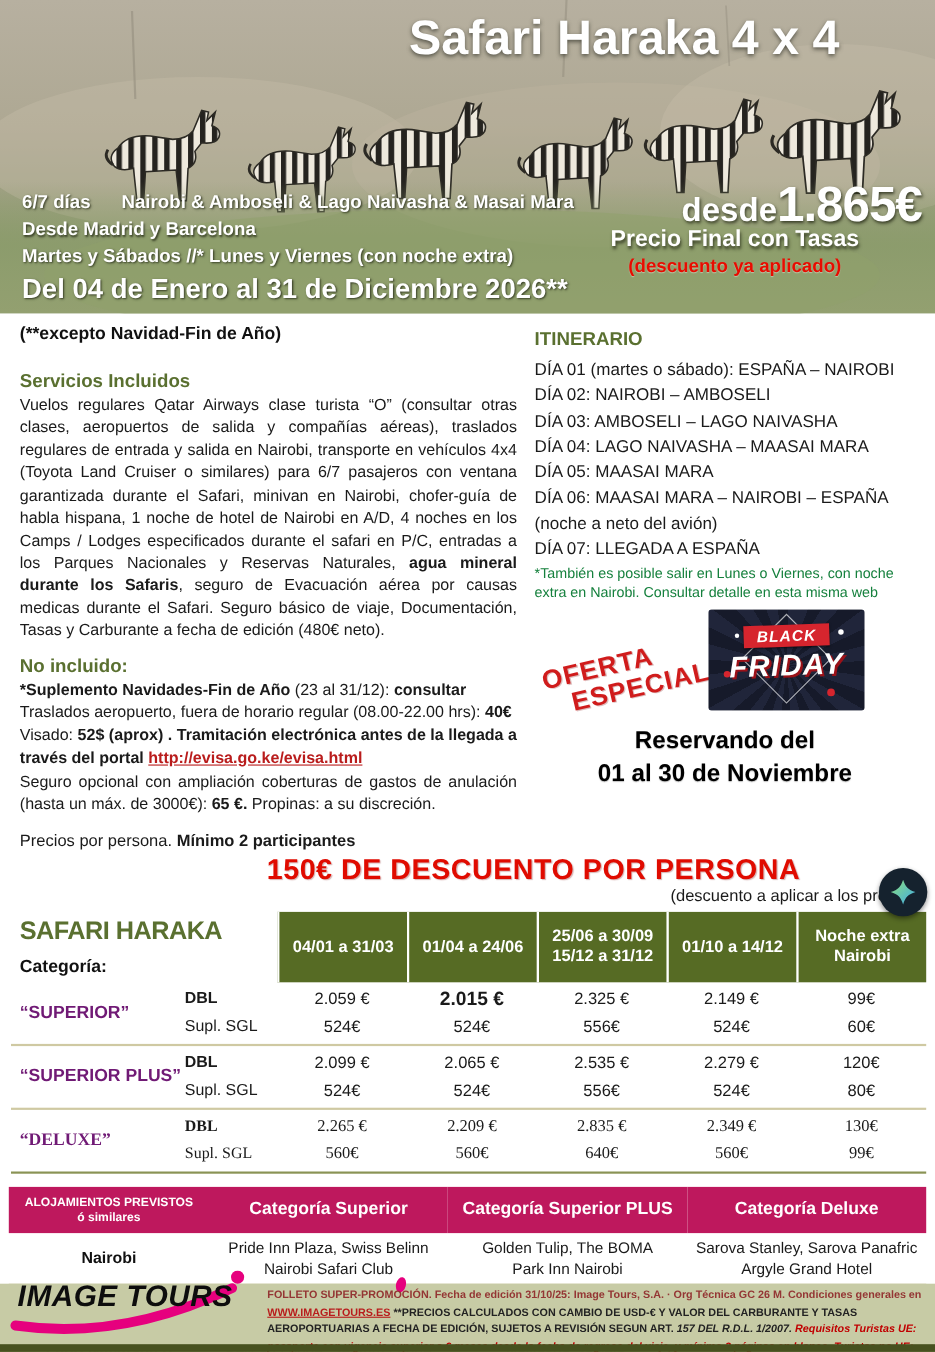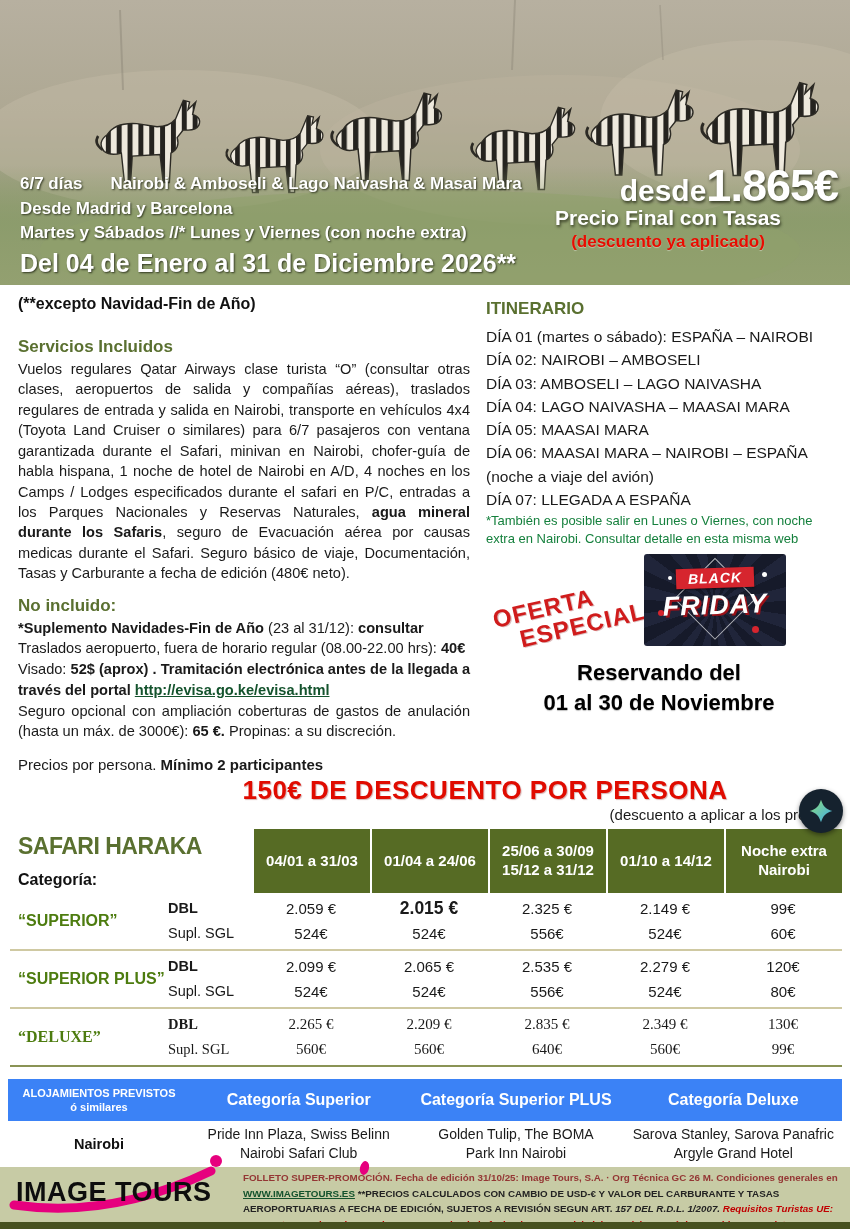"Safari Haraka 4 x 4" div.hero-title { html: none -> <div>Safari Haraka 4 x 4</div> }
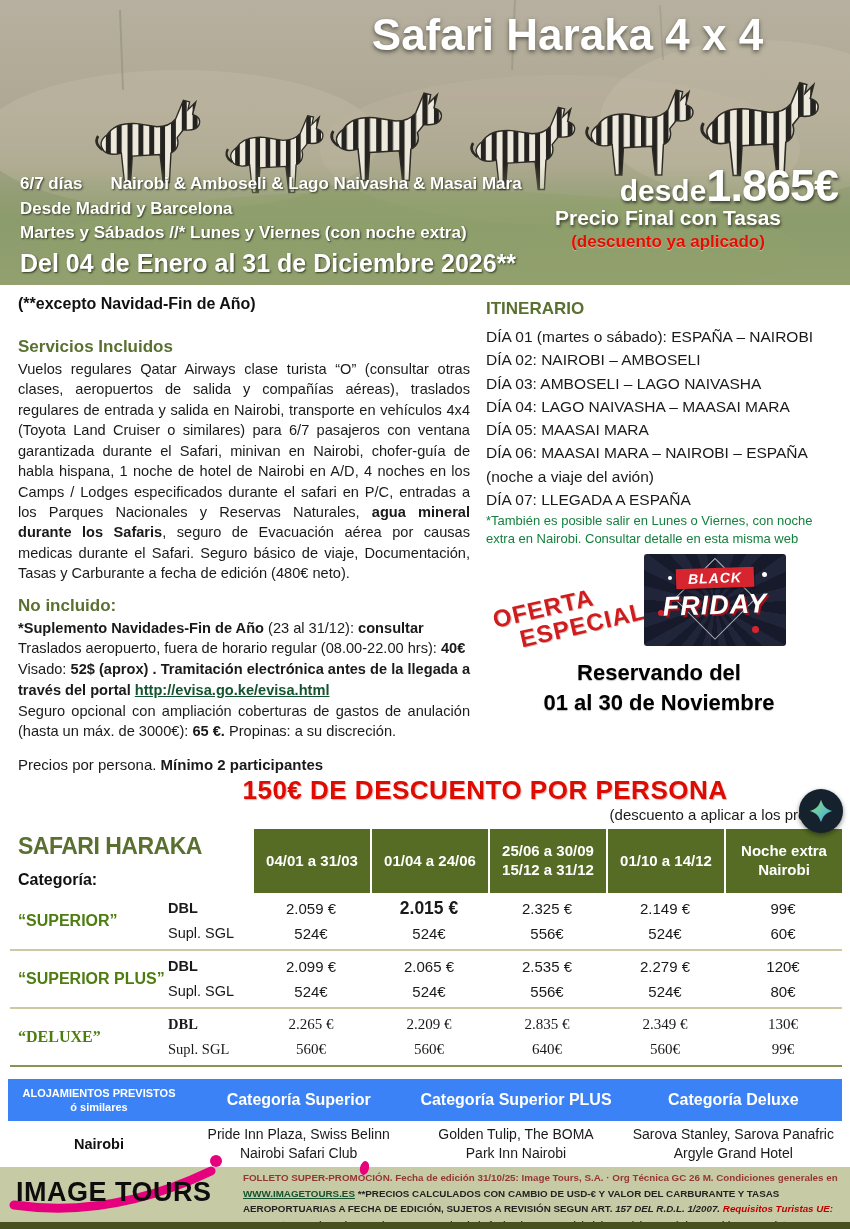"(noche a viaje del avión)" div { text: viaje -> neto }
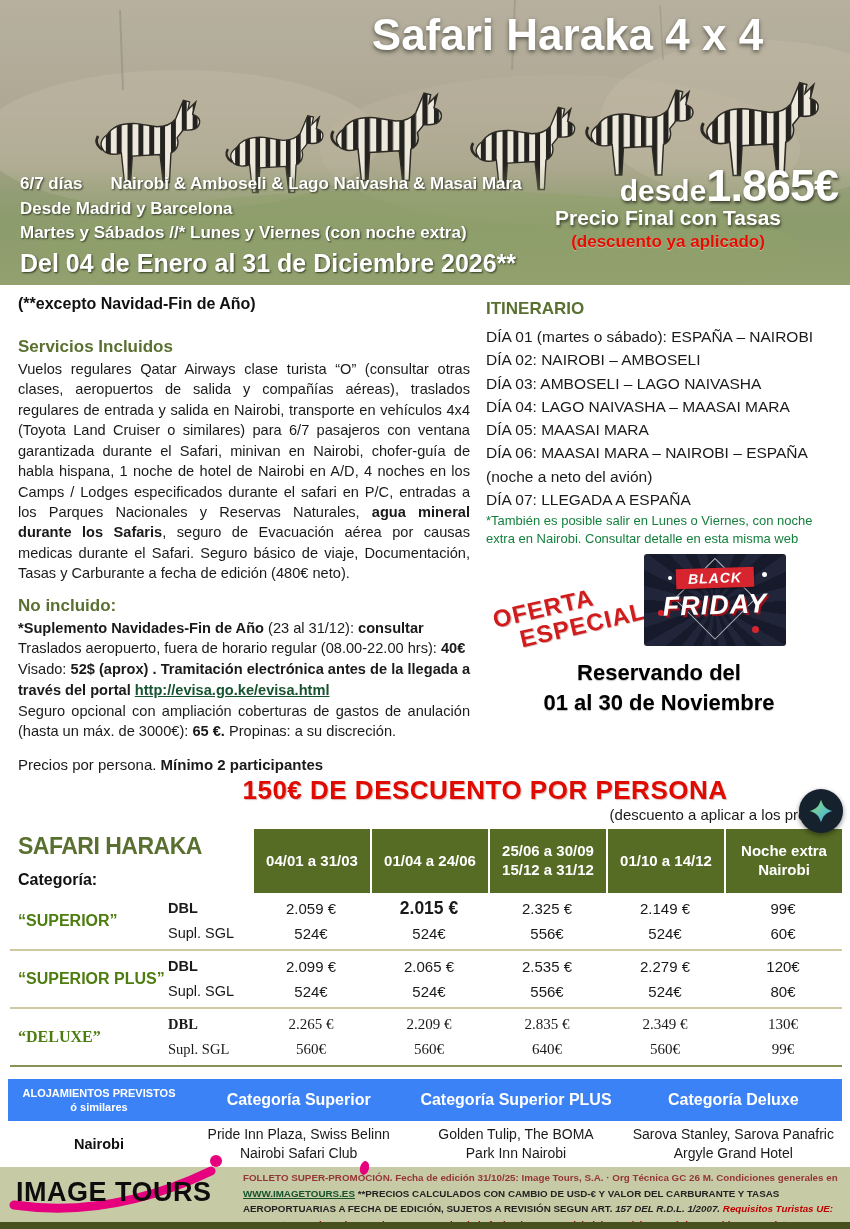"http://evisa.go.ke/evisa.html" .link { color: #14532d -> #b91c1c }
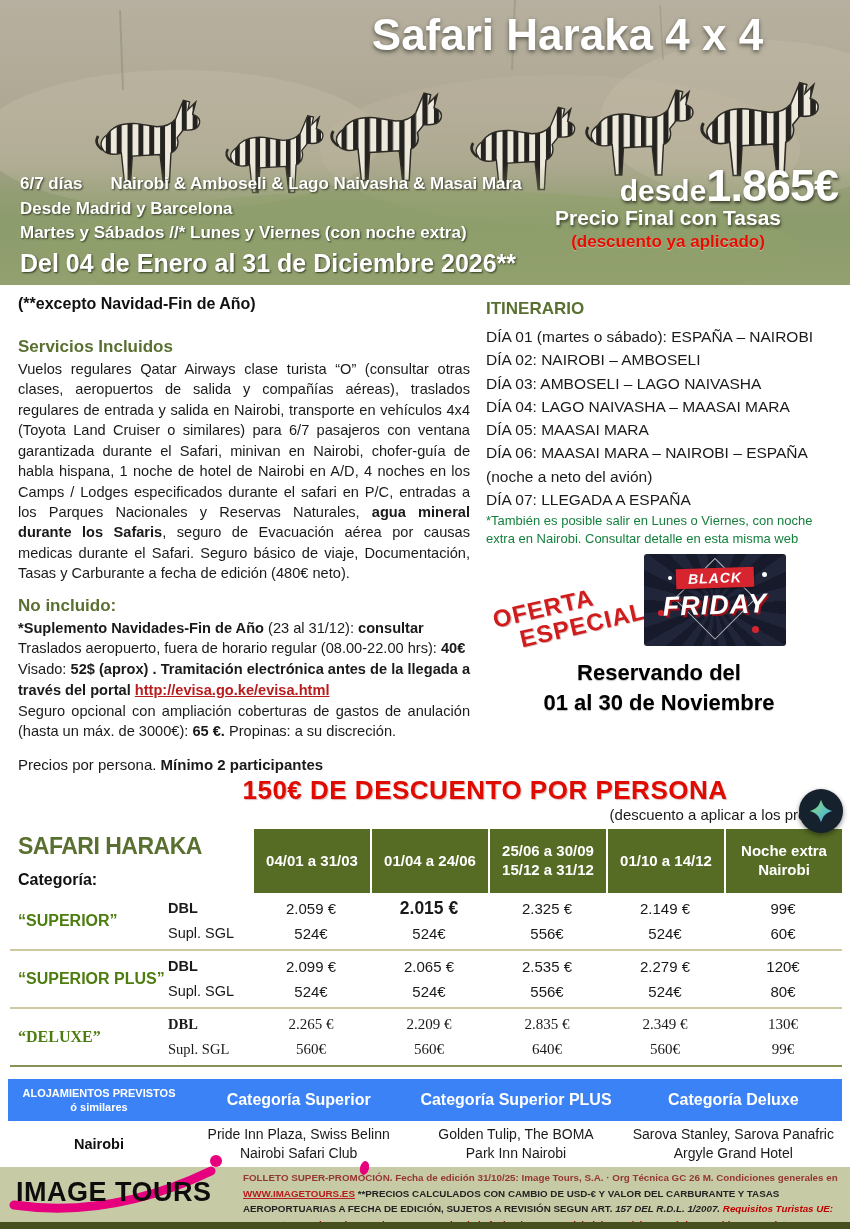"“SUPERIOR”" .pt-cat { color: #4d7c0f -> #701a75 }
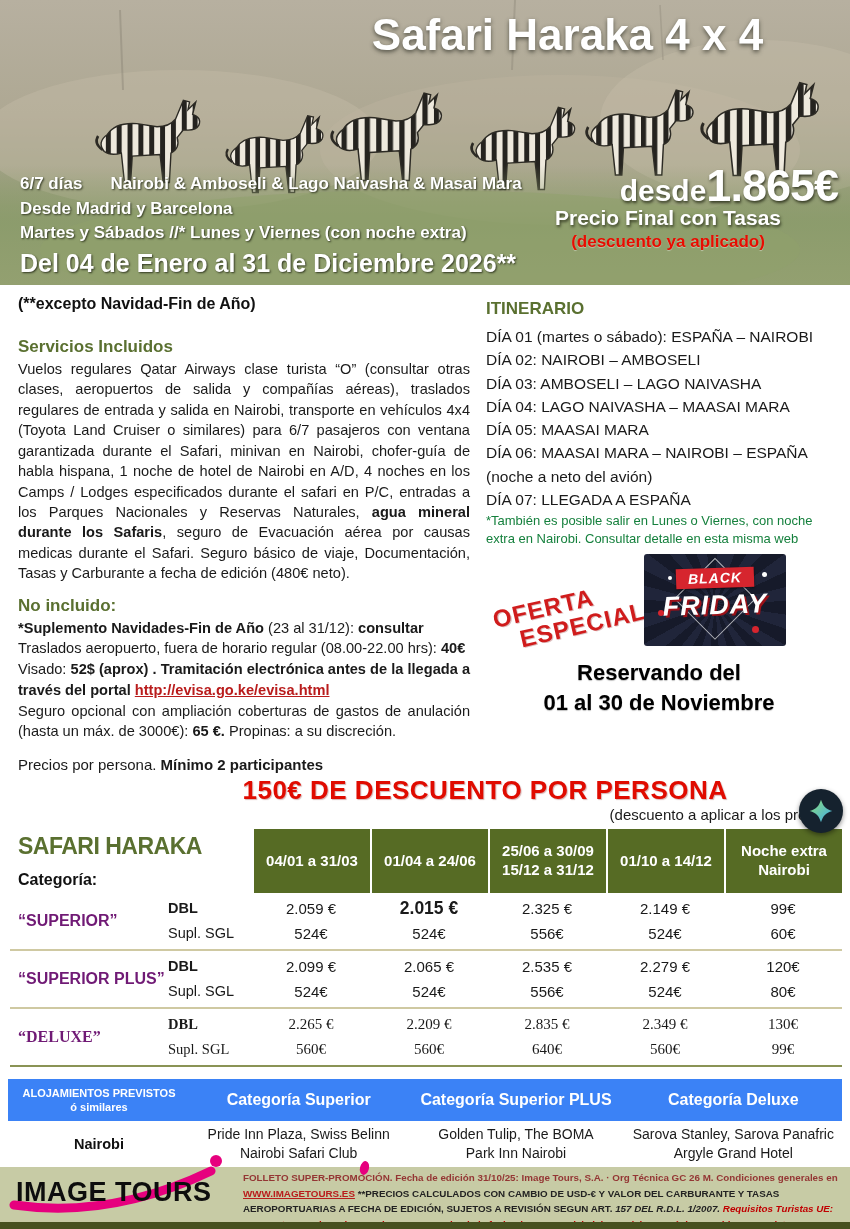"ALOJAMIENTOS PREVISTOS" .a-h { background: #3b82f6 -> #be185d }
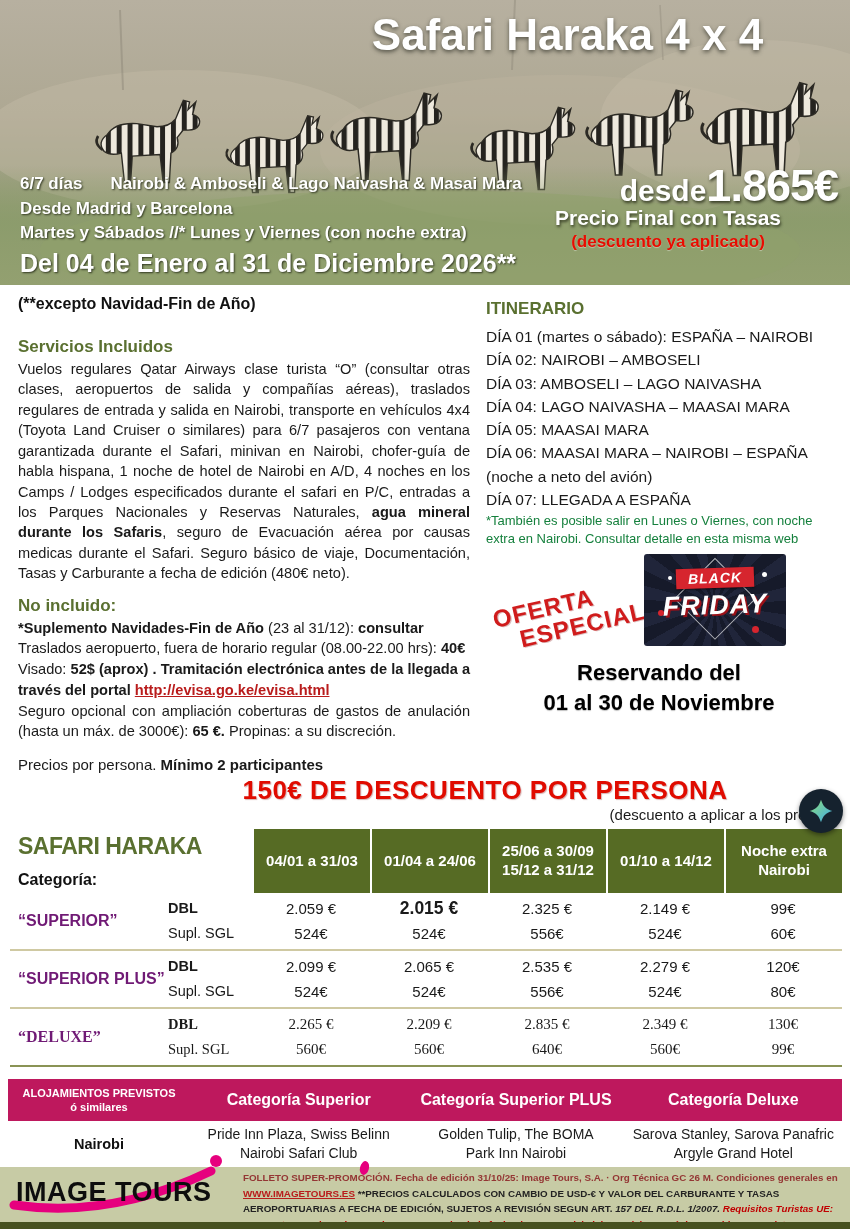"IMAGE TOURS" .logo-text { font-style: none -> italic; top: 22px -> 8px }
